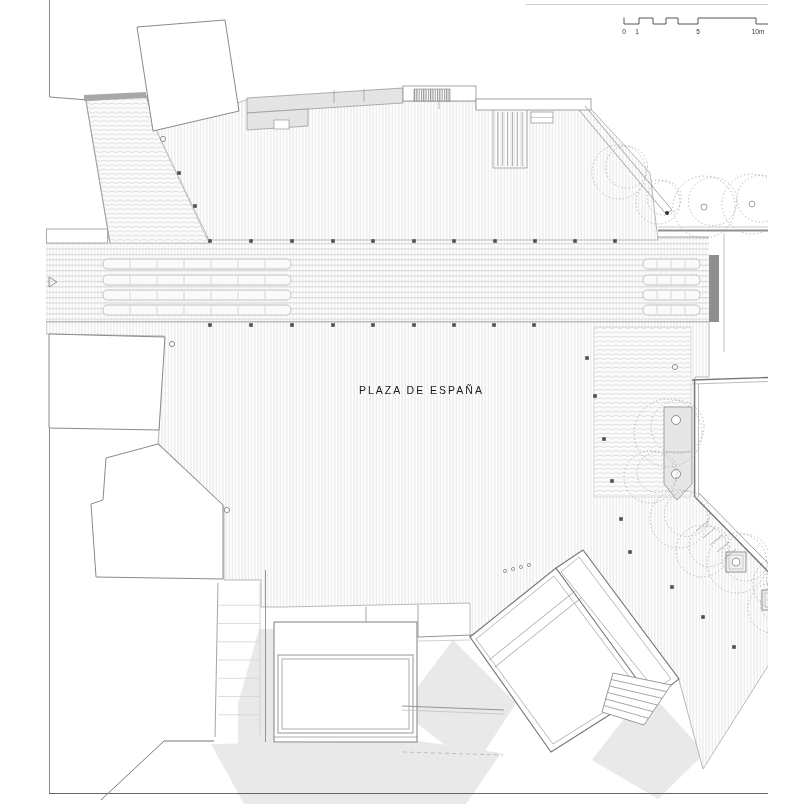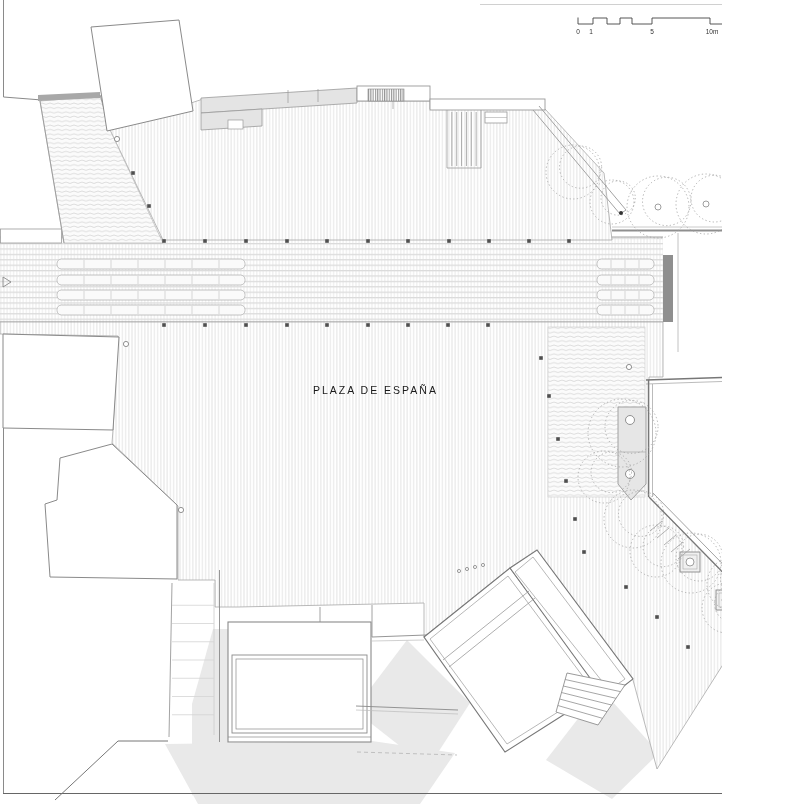"PLAZA DE ESPAÑA" .sheet { margin-left: none -> 46px }
